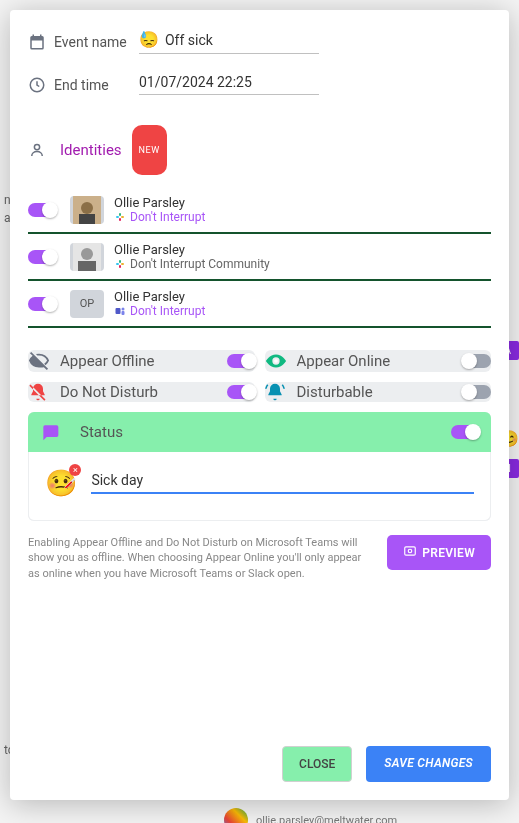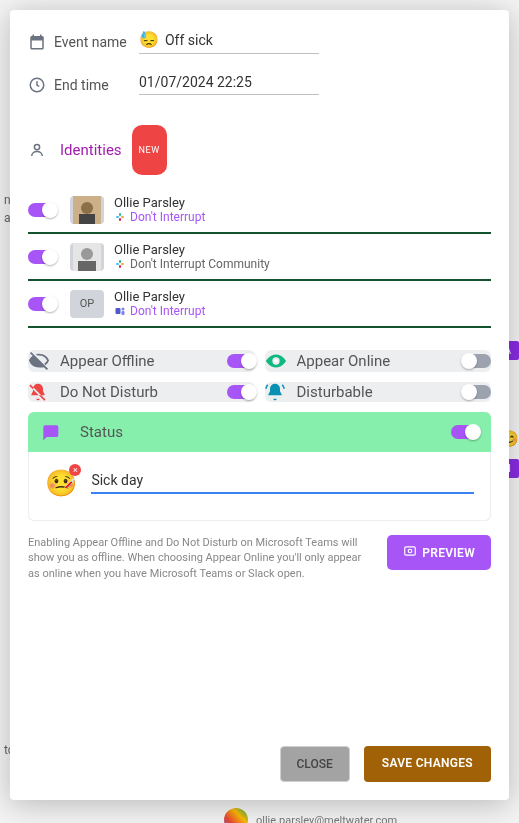"CLOSE" .btn-close { background: #a3a3a3 -> #86efac }
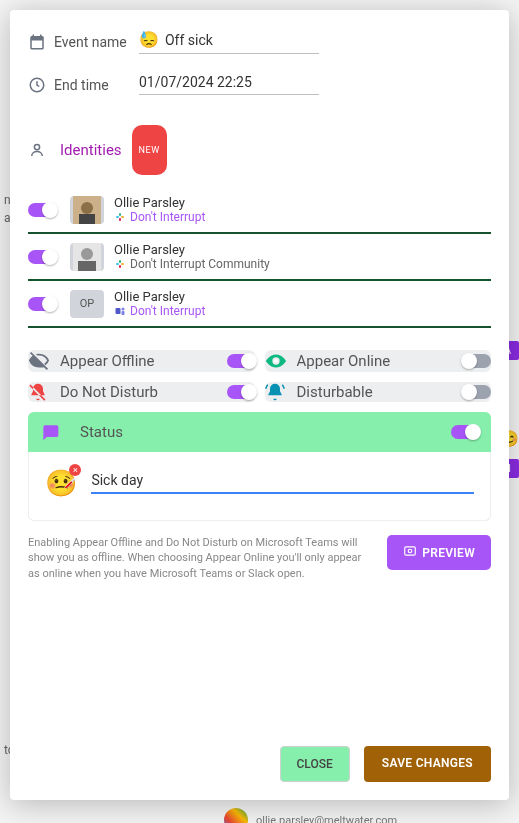"SAVE CHANGES" .btn-save { background: #a16207 -> #3b82f6; font-style: none -> italic }
